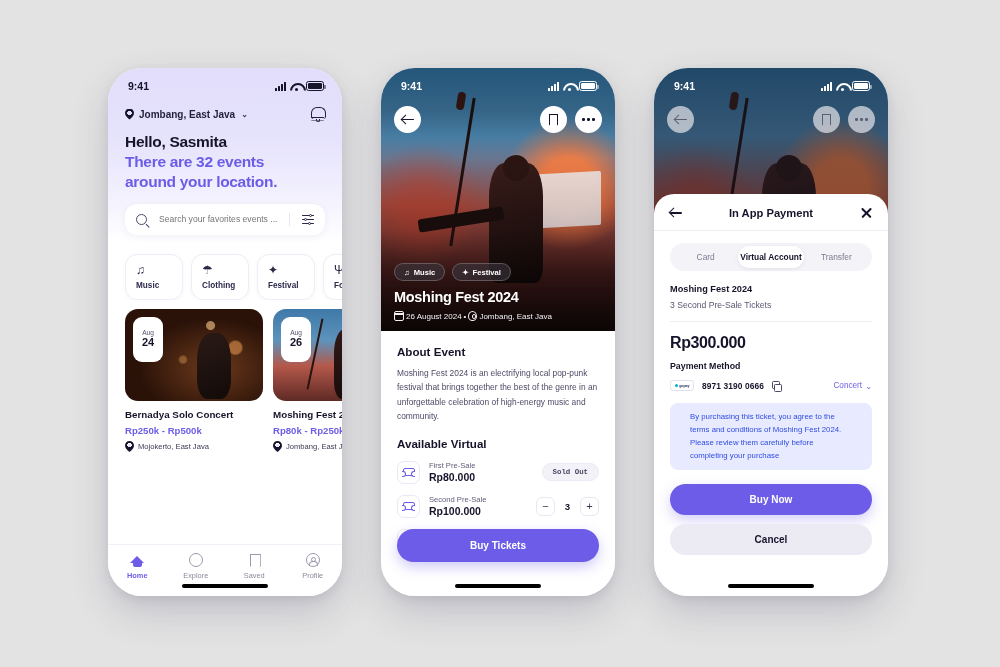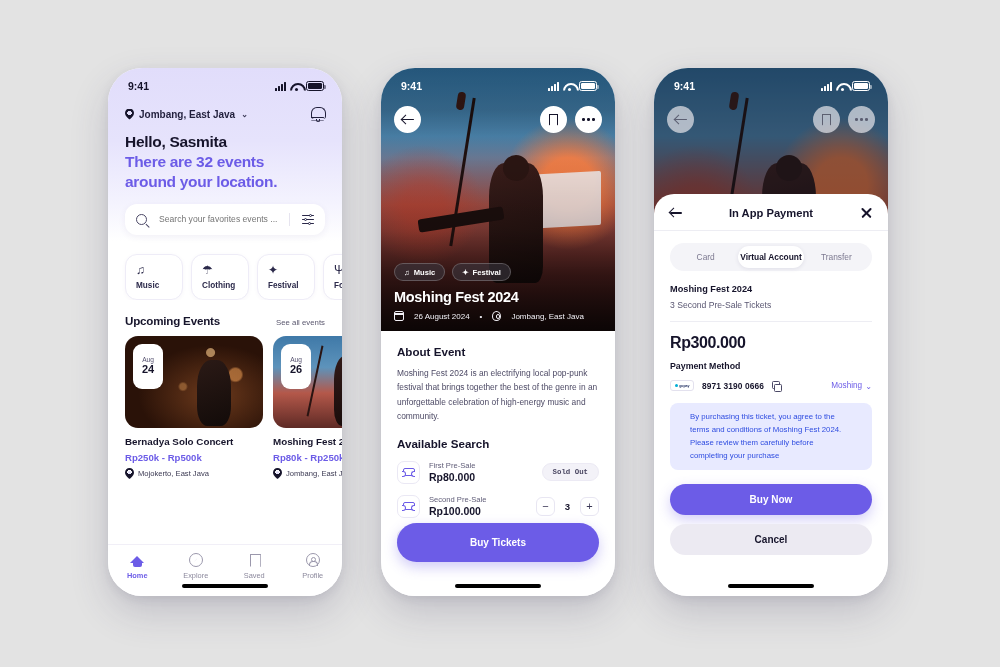"Upcoming Events" div.sect { html: <div> <h3>Upcoming Events</h3> <span>See all events</span> </div> -> none }
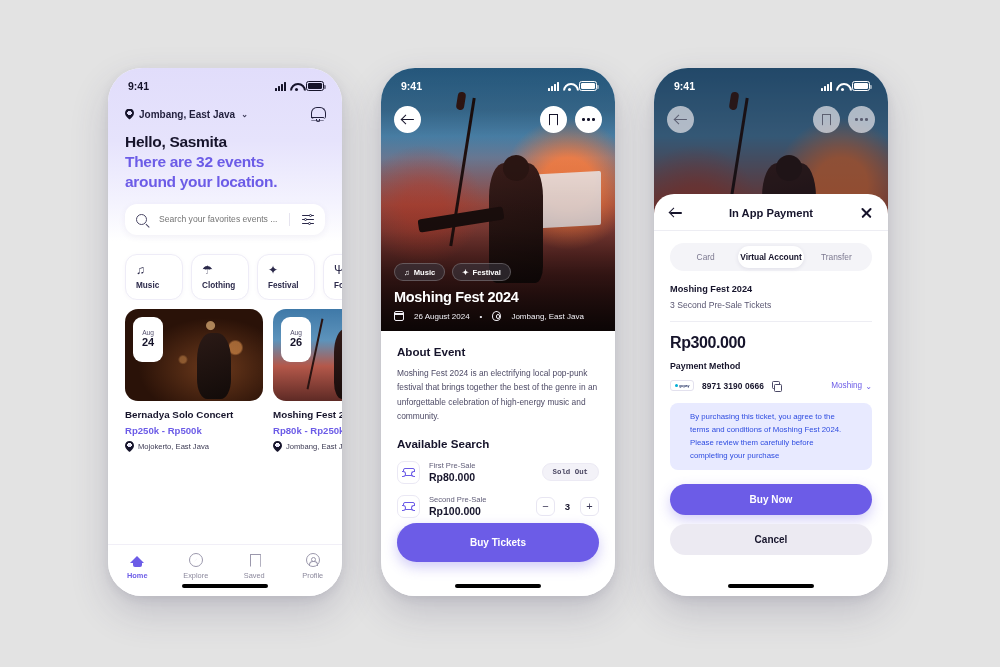"26 August 2024" .hero-meta { gap: 10px -> 2px }
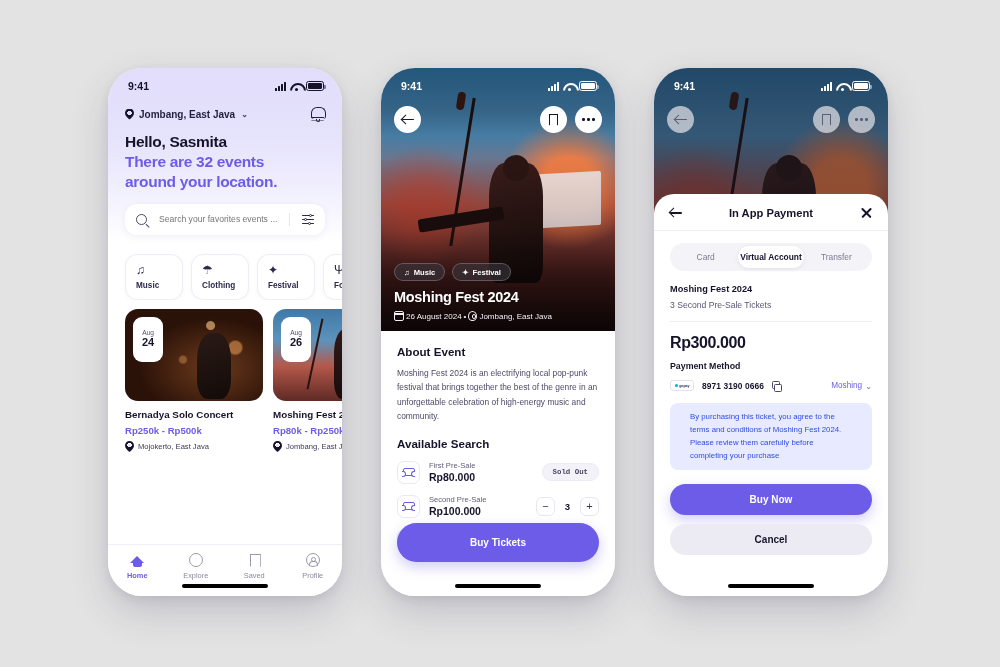"Moshing" span { text: Moshing -> Concert }
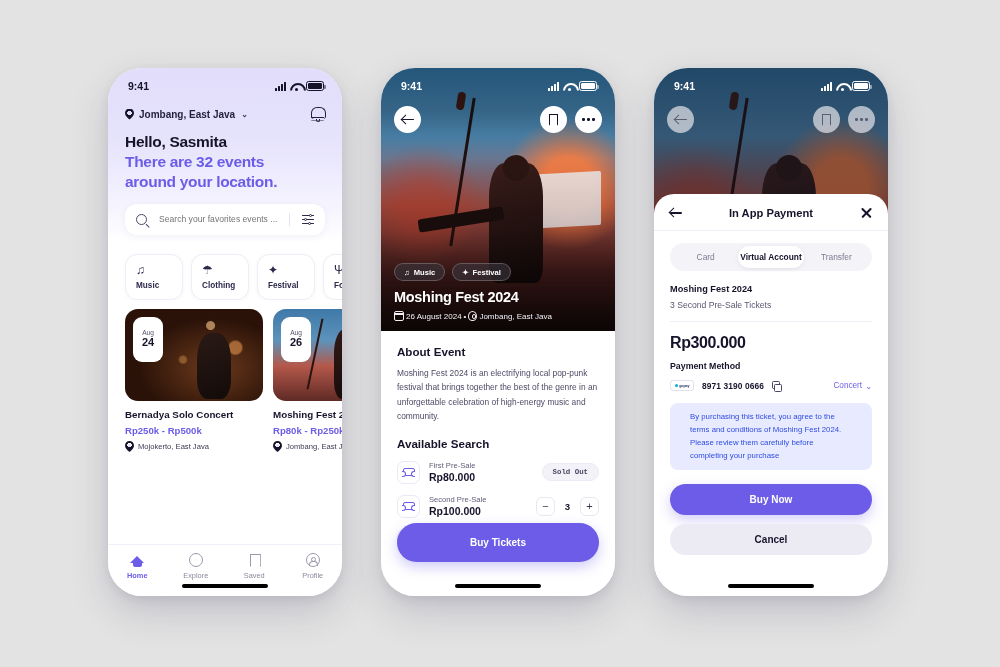"Available Search" h3.av { text: Search -> Virtual }
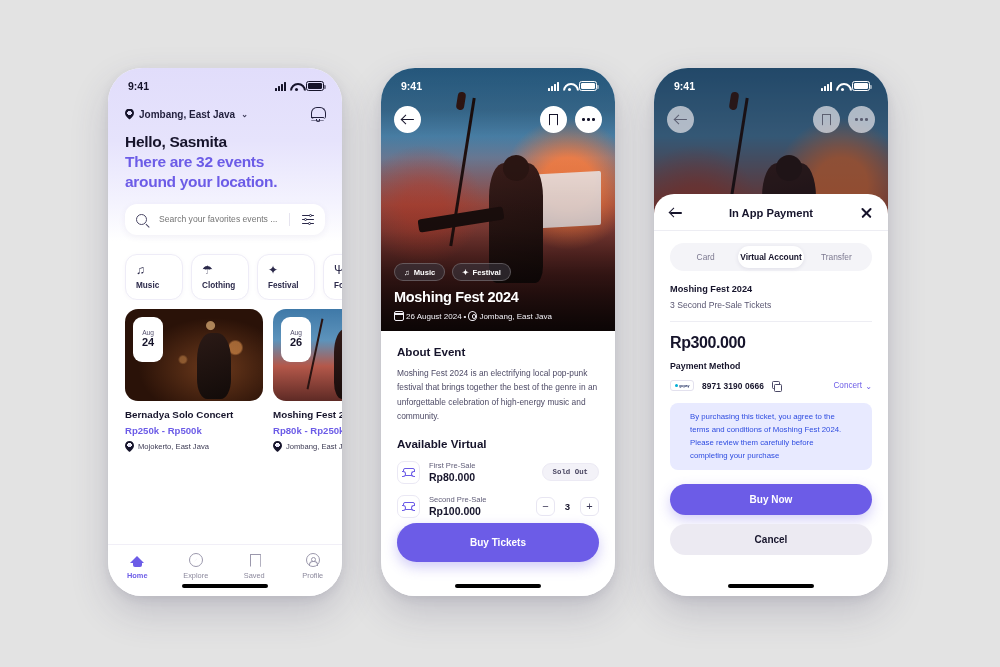"Buy Tickets" .cta { height: 39px -> 33px }
